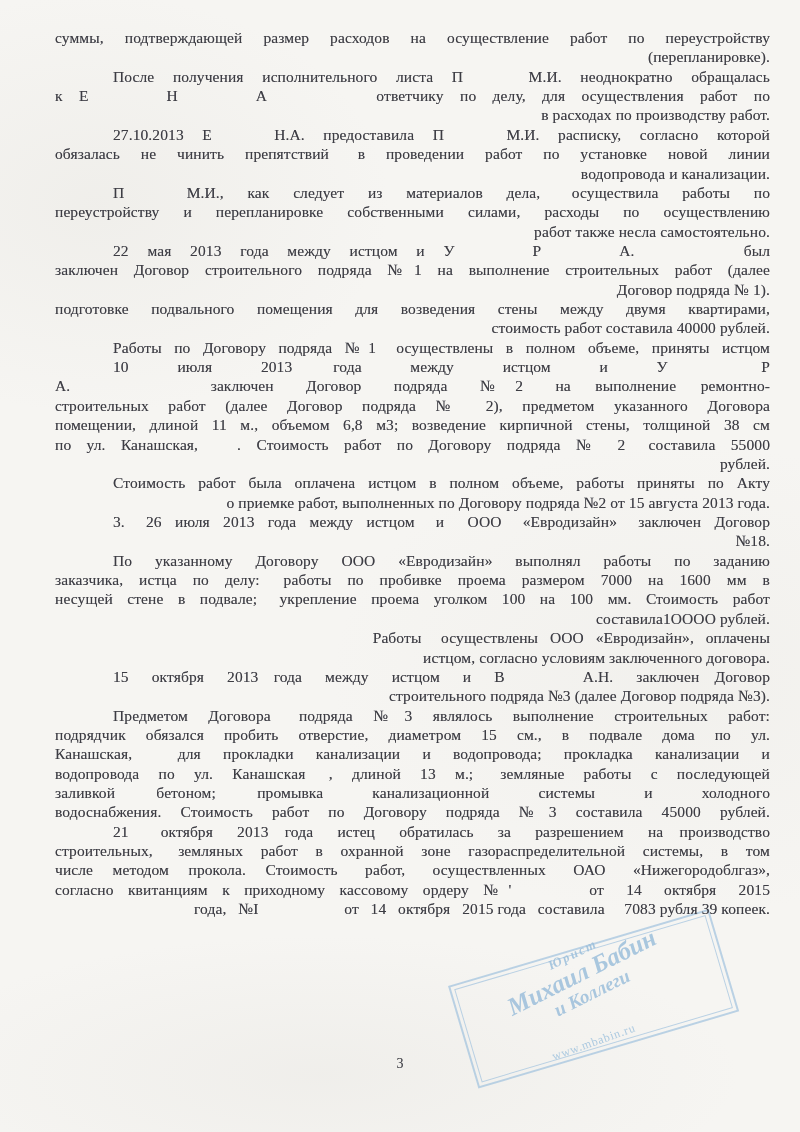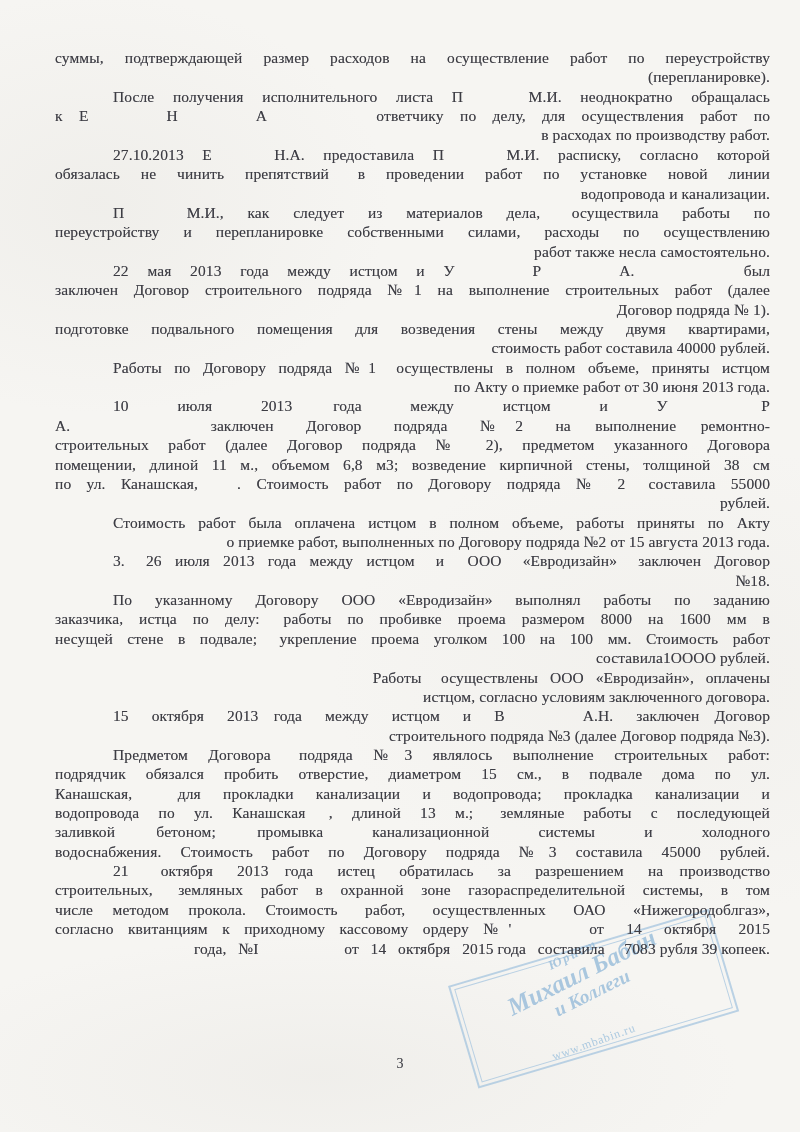"суммы, подтверждающей размер расходов на" .doc-text { padding: 48px 30px 0 55px -> 28px 30px 0 55px }
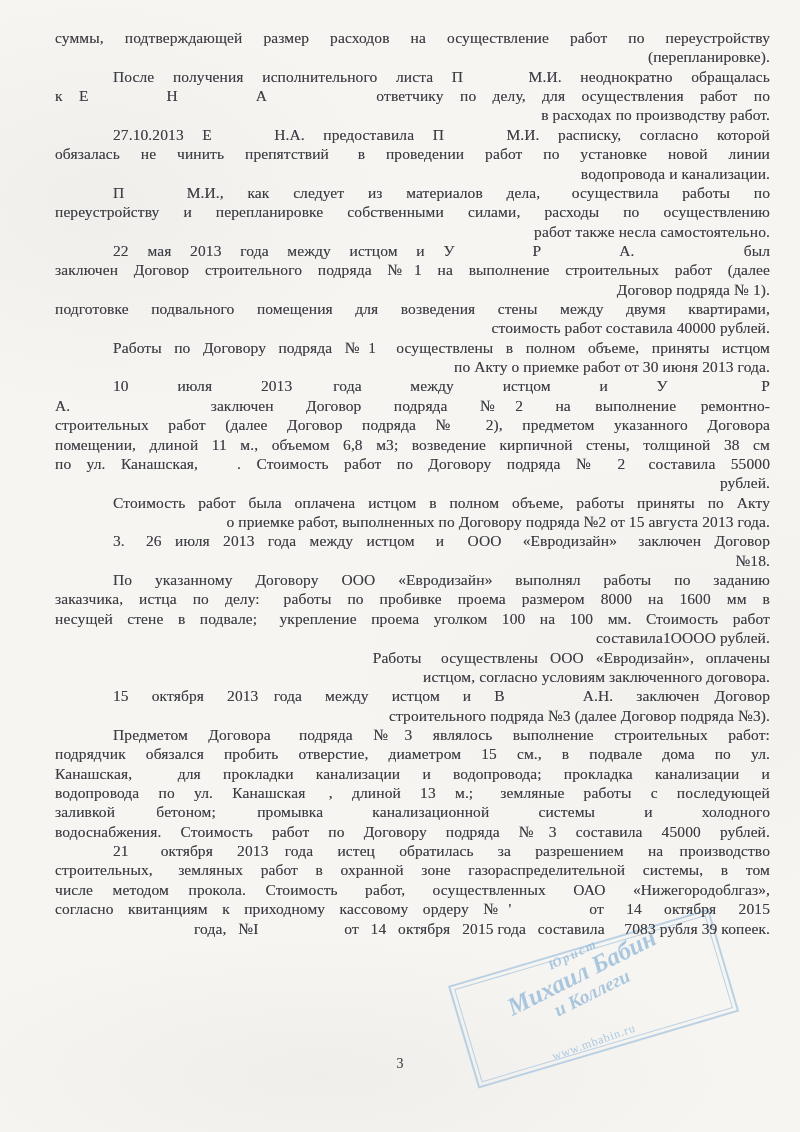"по Акту о приемке работ" div.line { html: <div>по Акту о приемке работ от 30 июня 2013 года.</div> -> none }
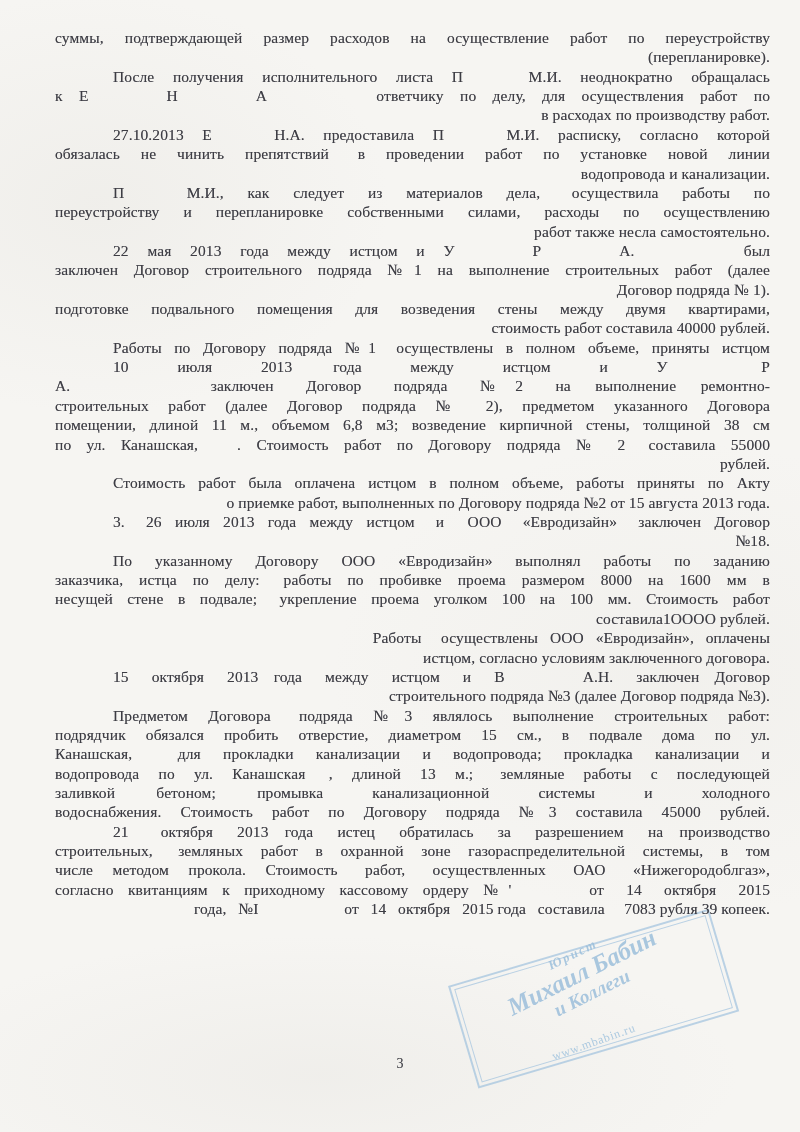"заказчика, истца по делу: работы" div.line { text: 8000 -> 7000 }
